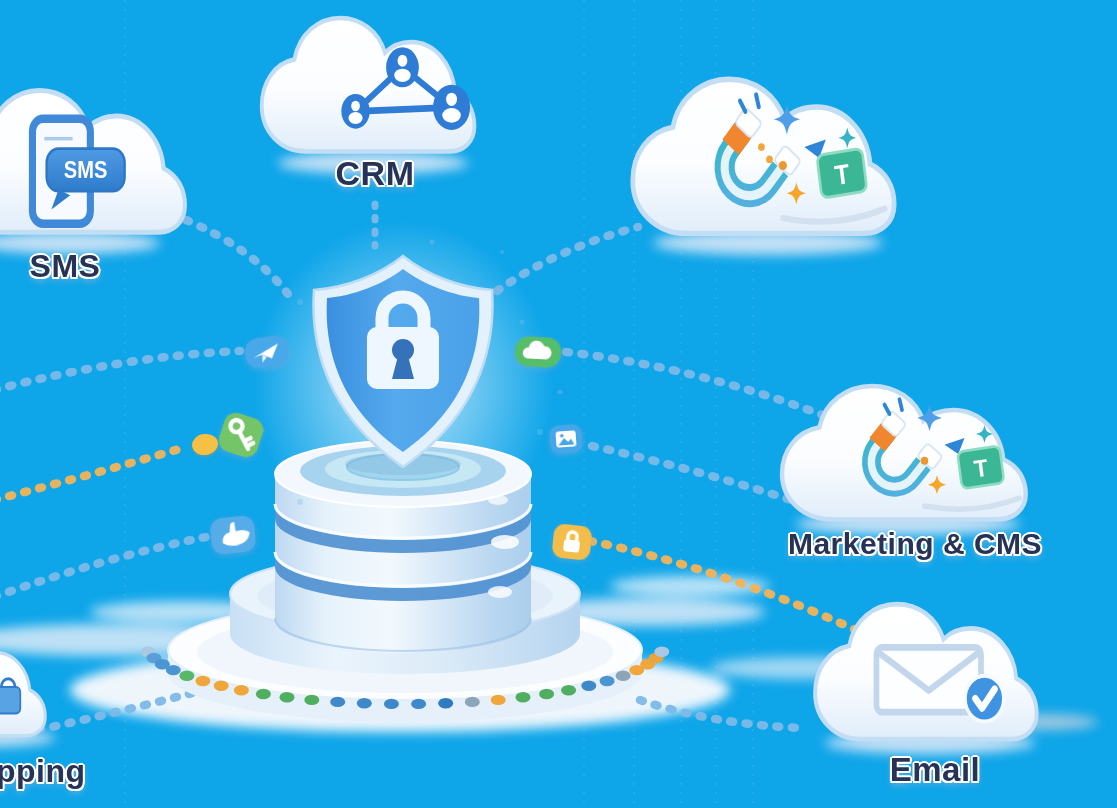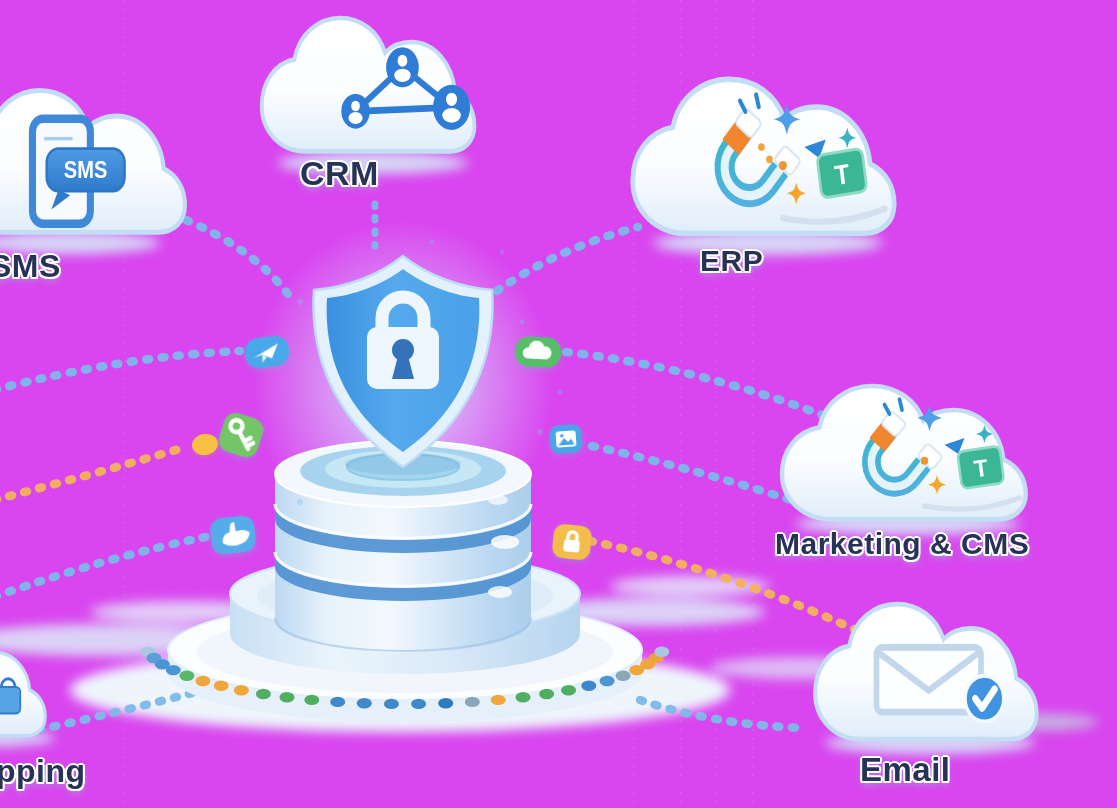"SMS" .stage { background: #d946ef -> #0ea5e9 }
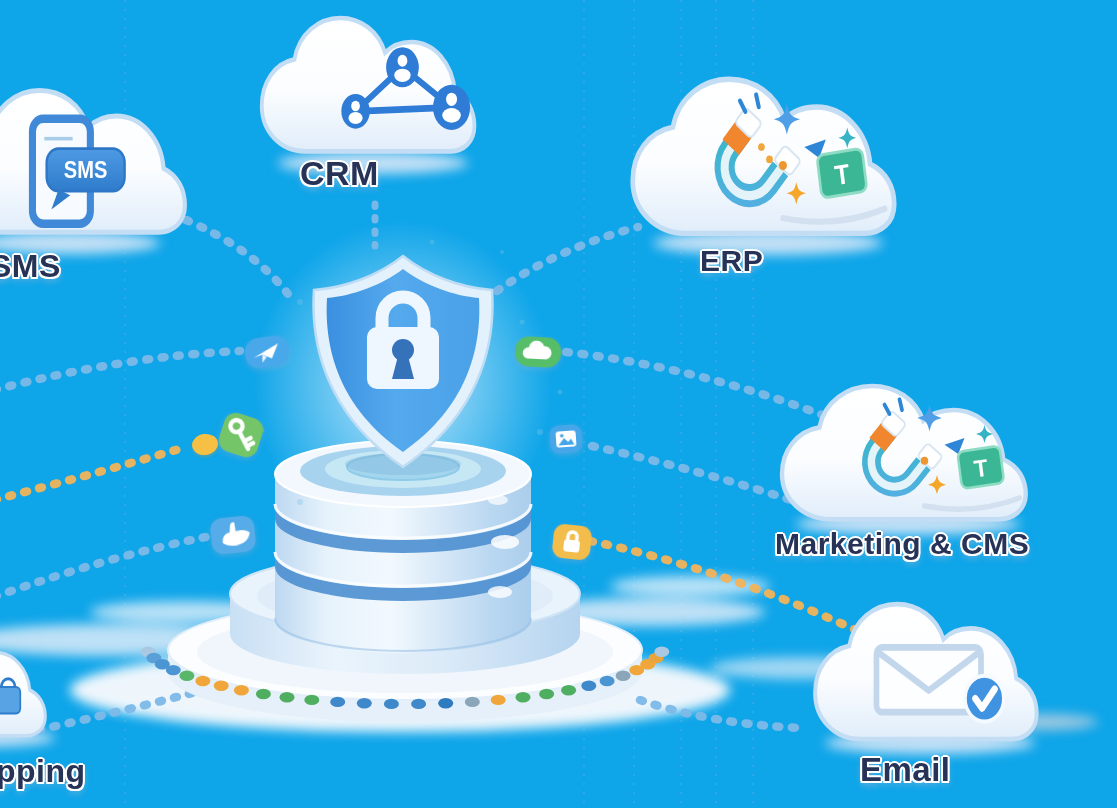"CRM" .label { text-align: none -> center }
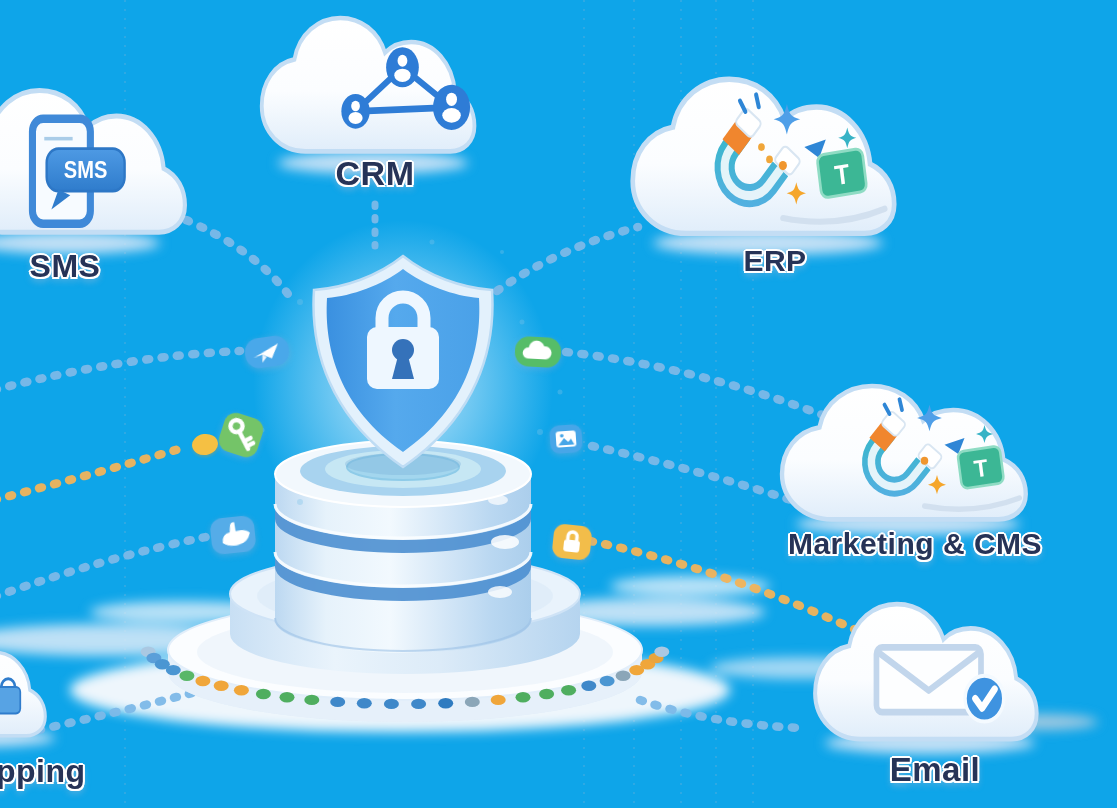"ERP" div.label { html: <div>ERP</div> -> none }
